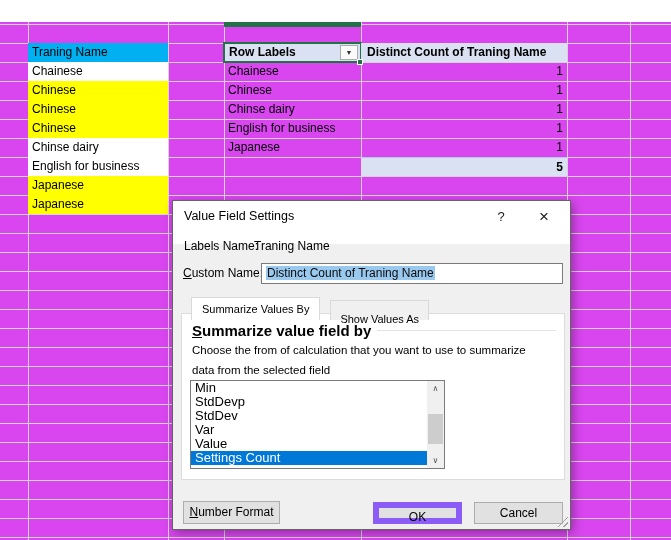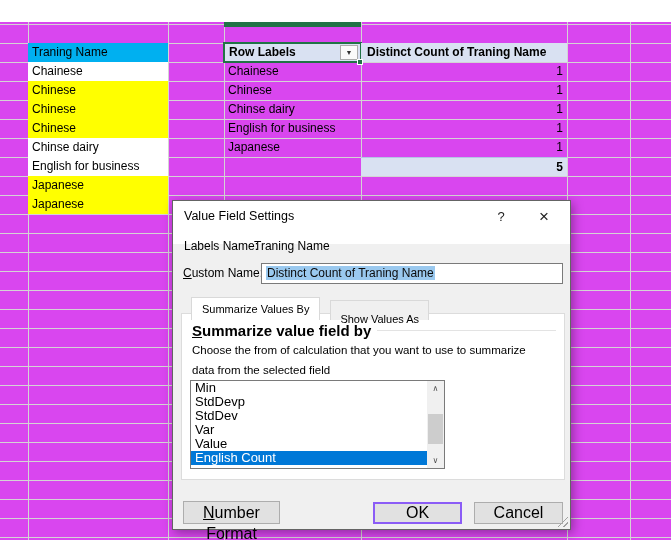"English Count" div.list-item { text: English -> Settings }
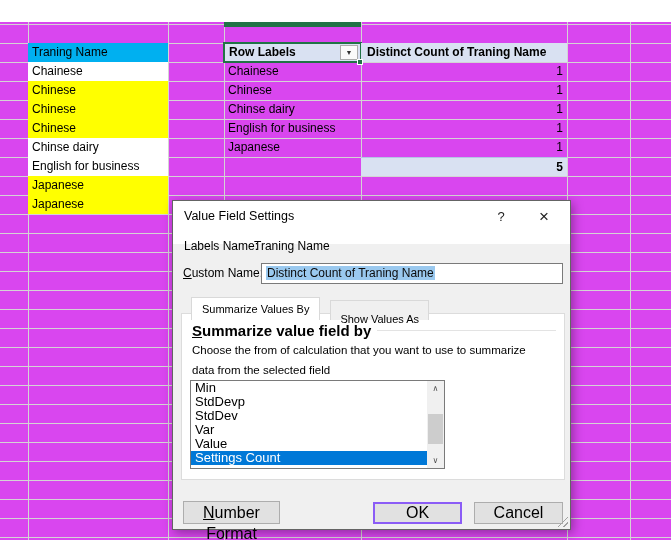"Number Format" .dlg-btn { font-size: 16px -> 12px }
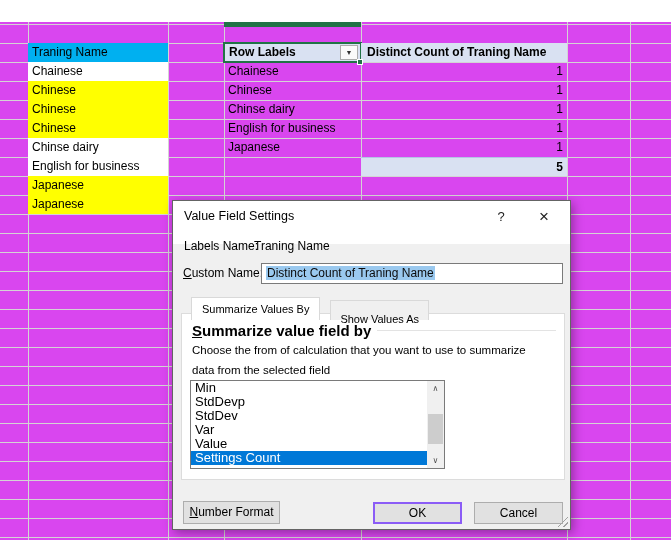"OK" #btn-ok { border: 2px solid #8b5cf6 -> 6px solid #8b5cf6 }
